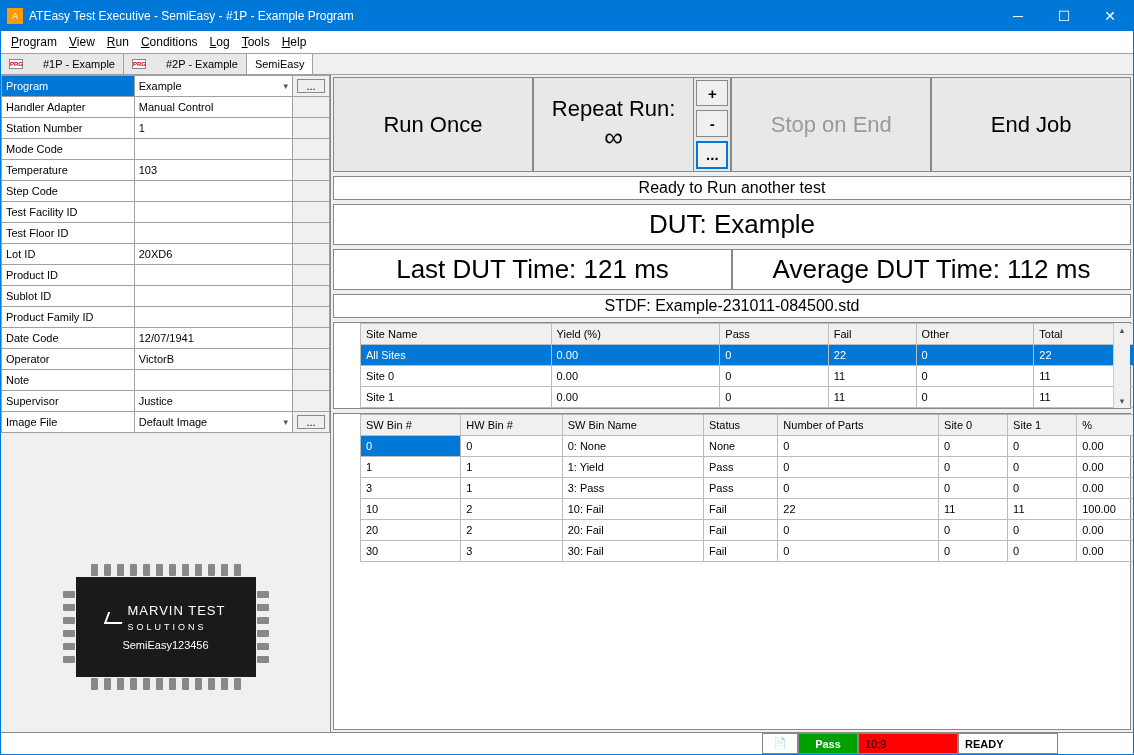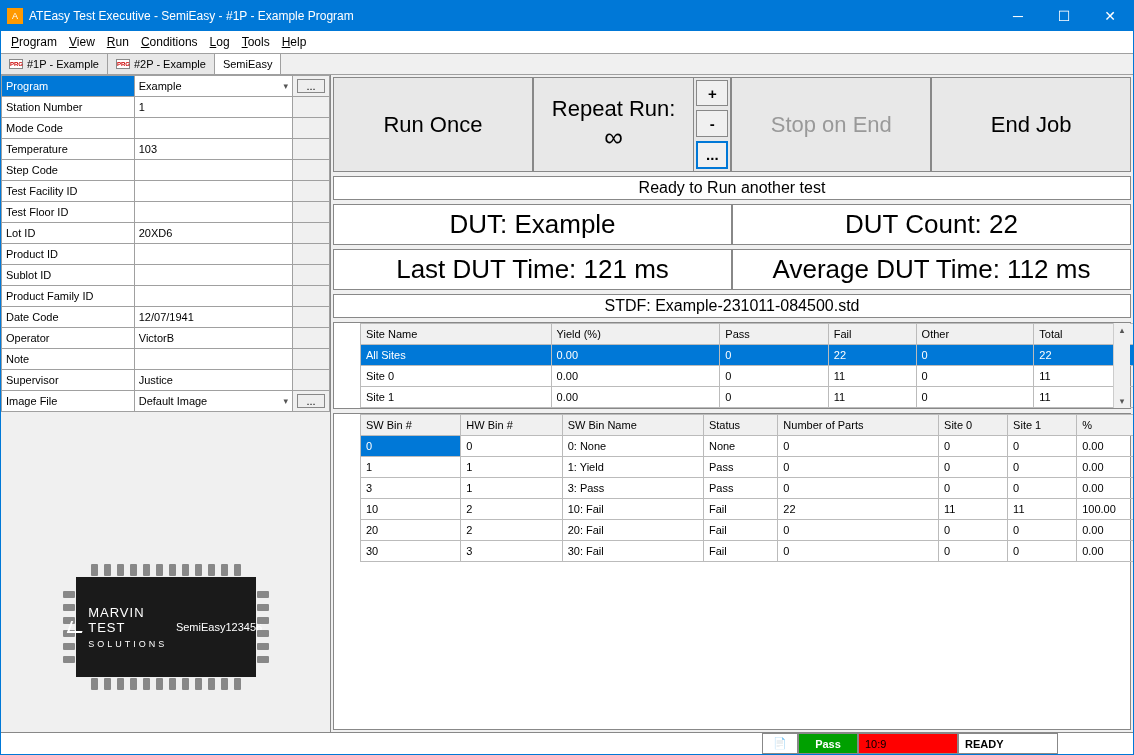"#1P - Example" .tab { gap: 4px -> 20px }
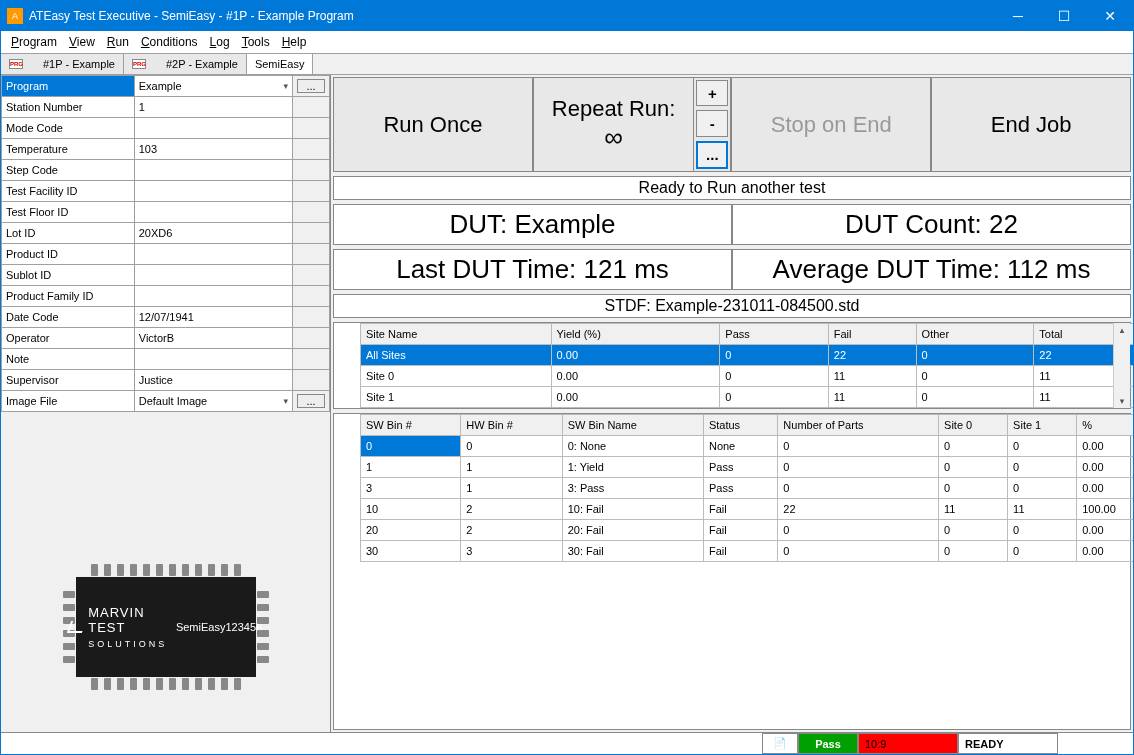"Handler Adapter" tr { html: none -> <tr> <td>Handler Adapter</td> <td>Manual Control</td> <td></td> </tr> }
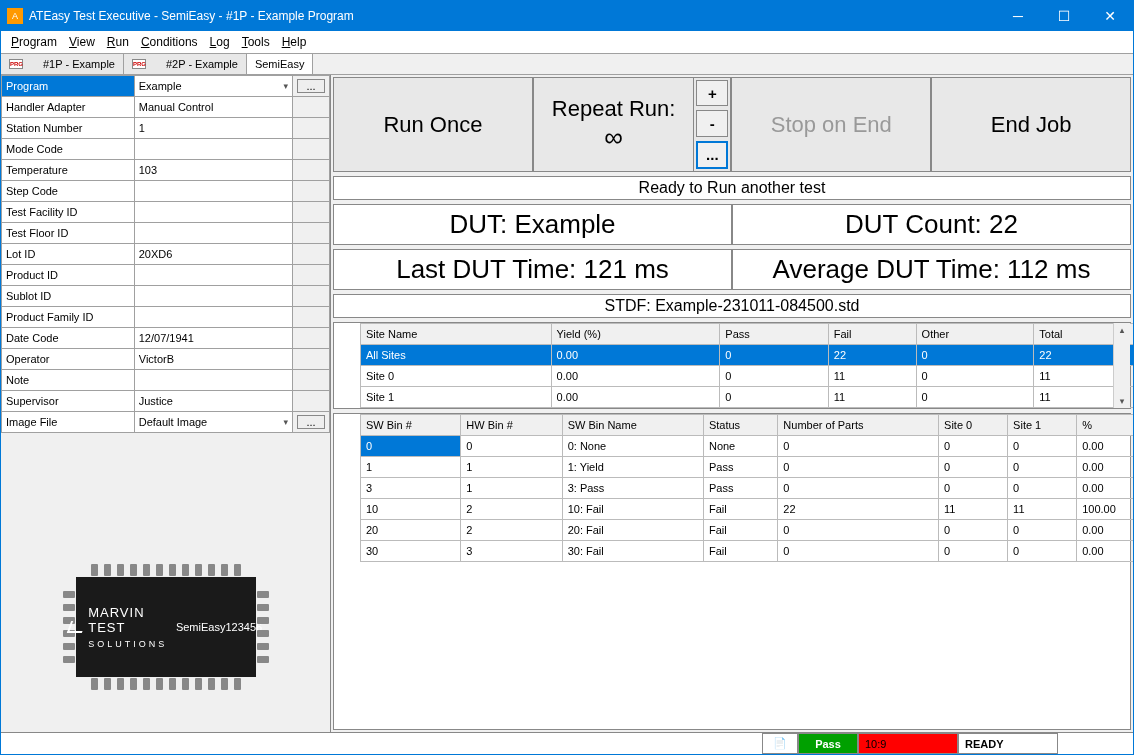"DUT Count: 22" div.cell { html: <div>DUT Count: 22</div> -> none }
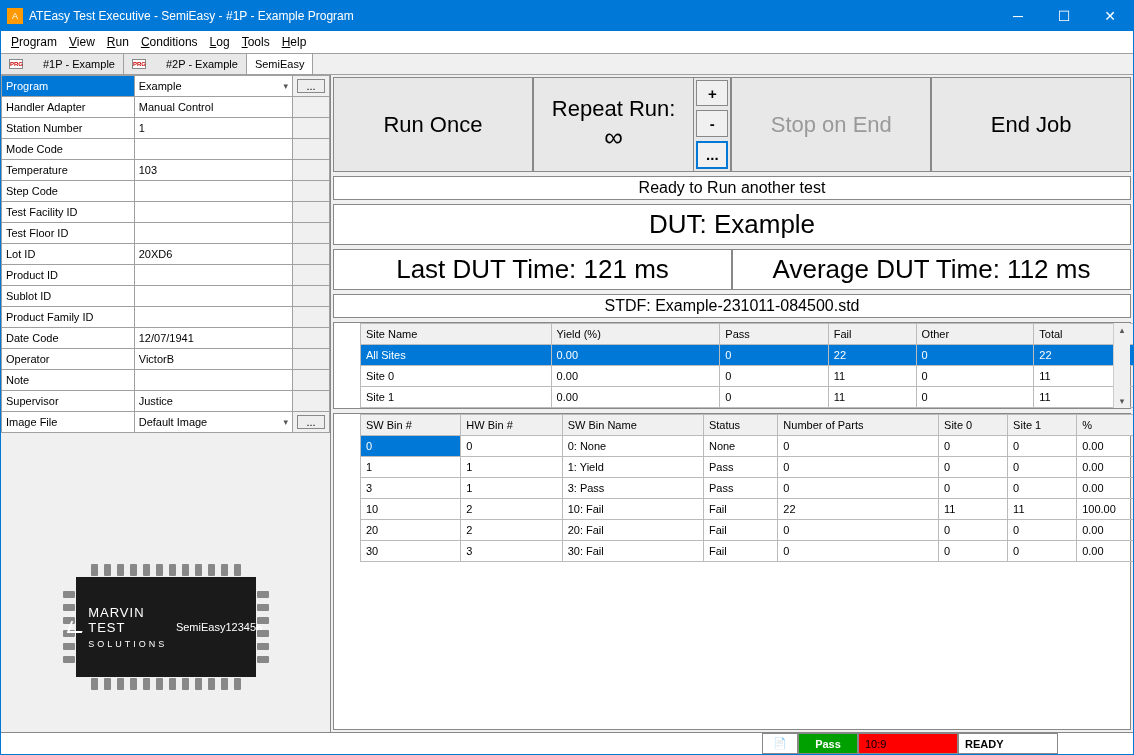"MARVIN TEST" .chipbody { flex-direction: row -> column }
